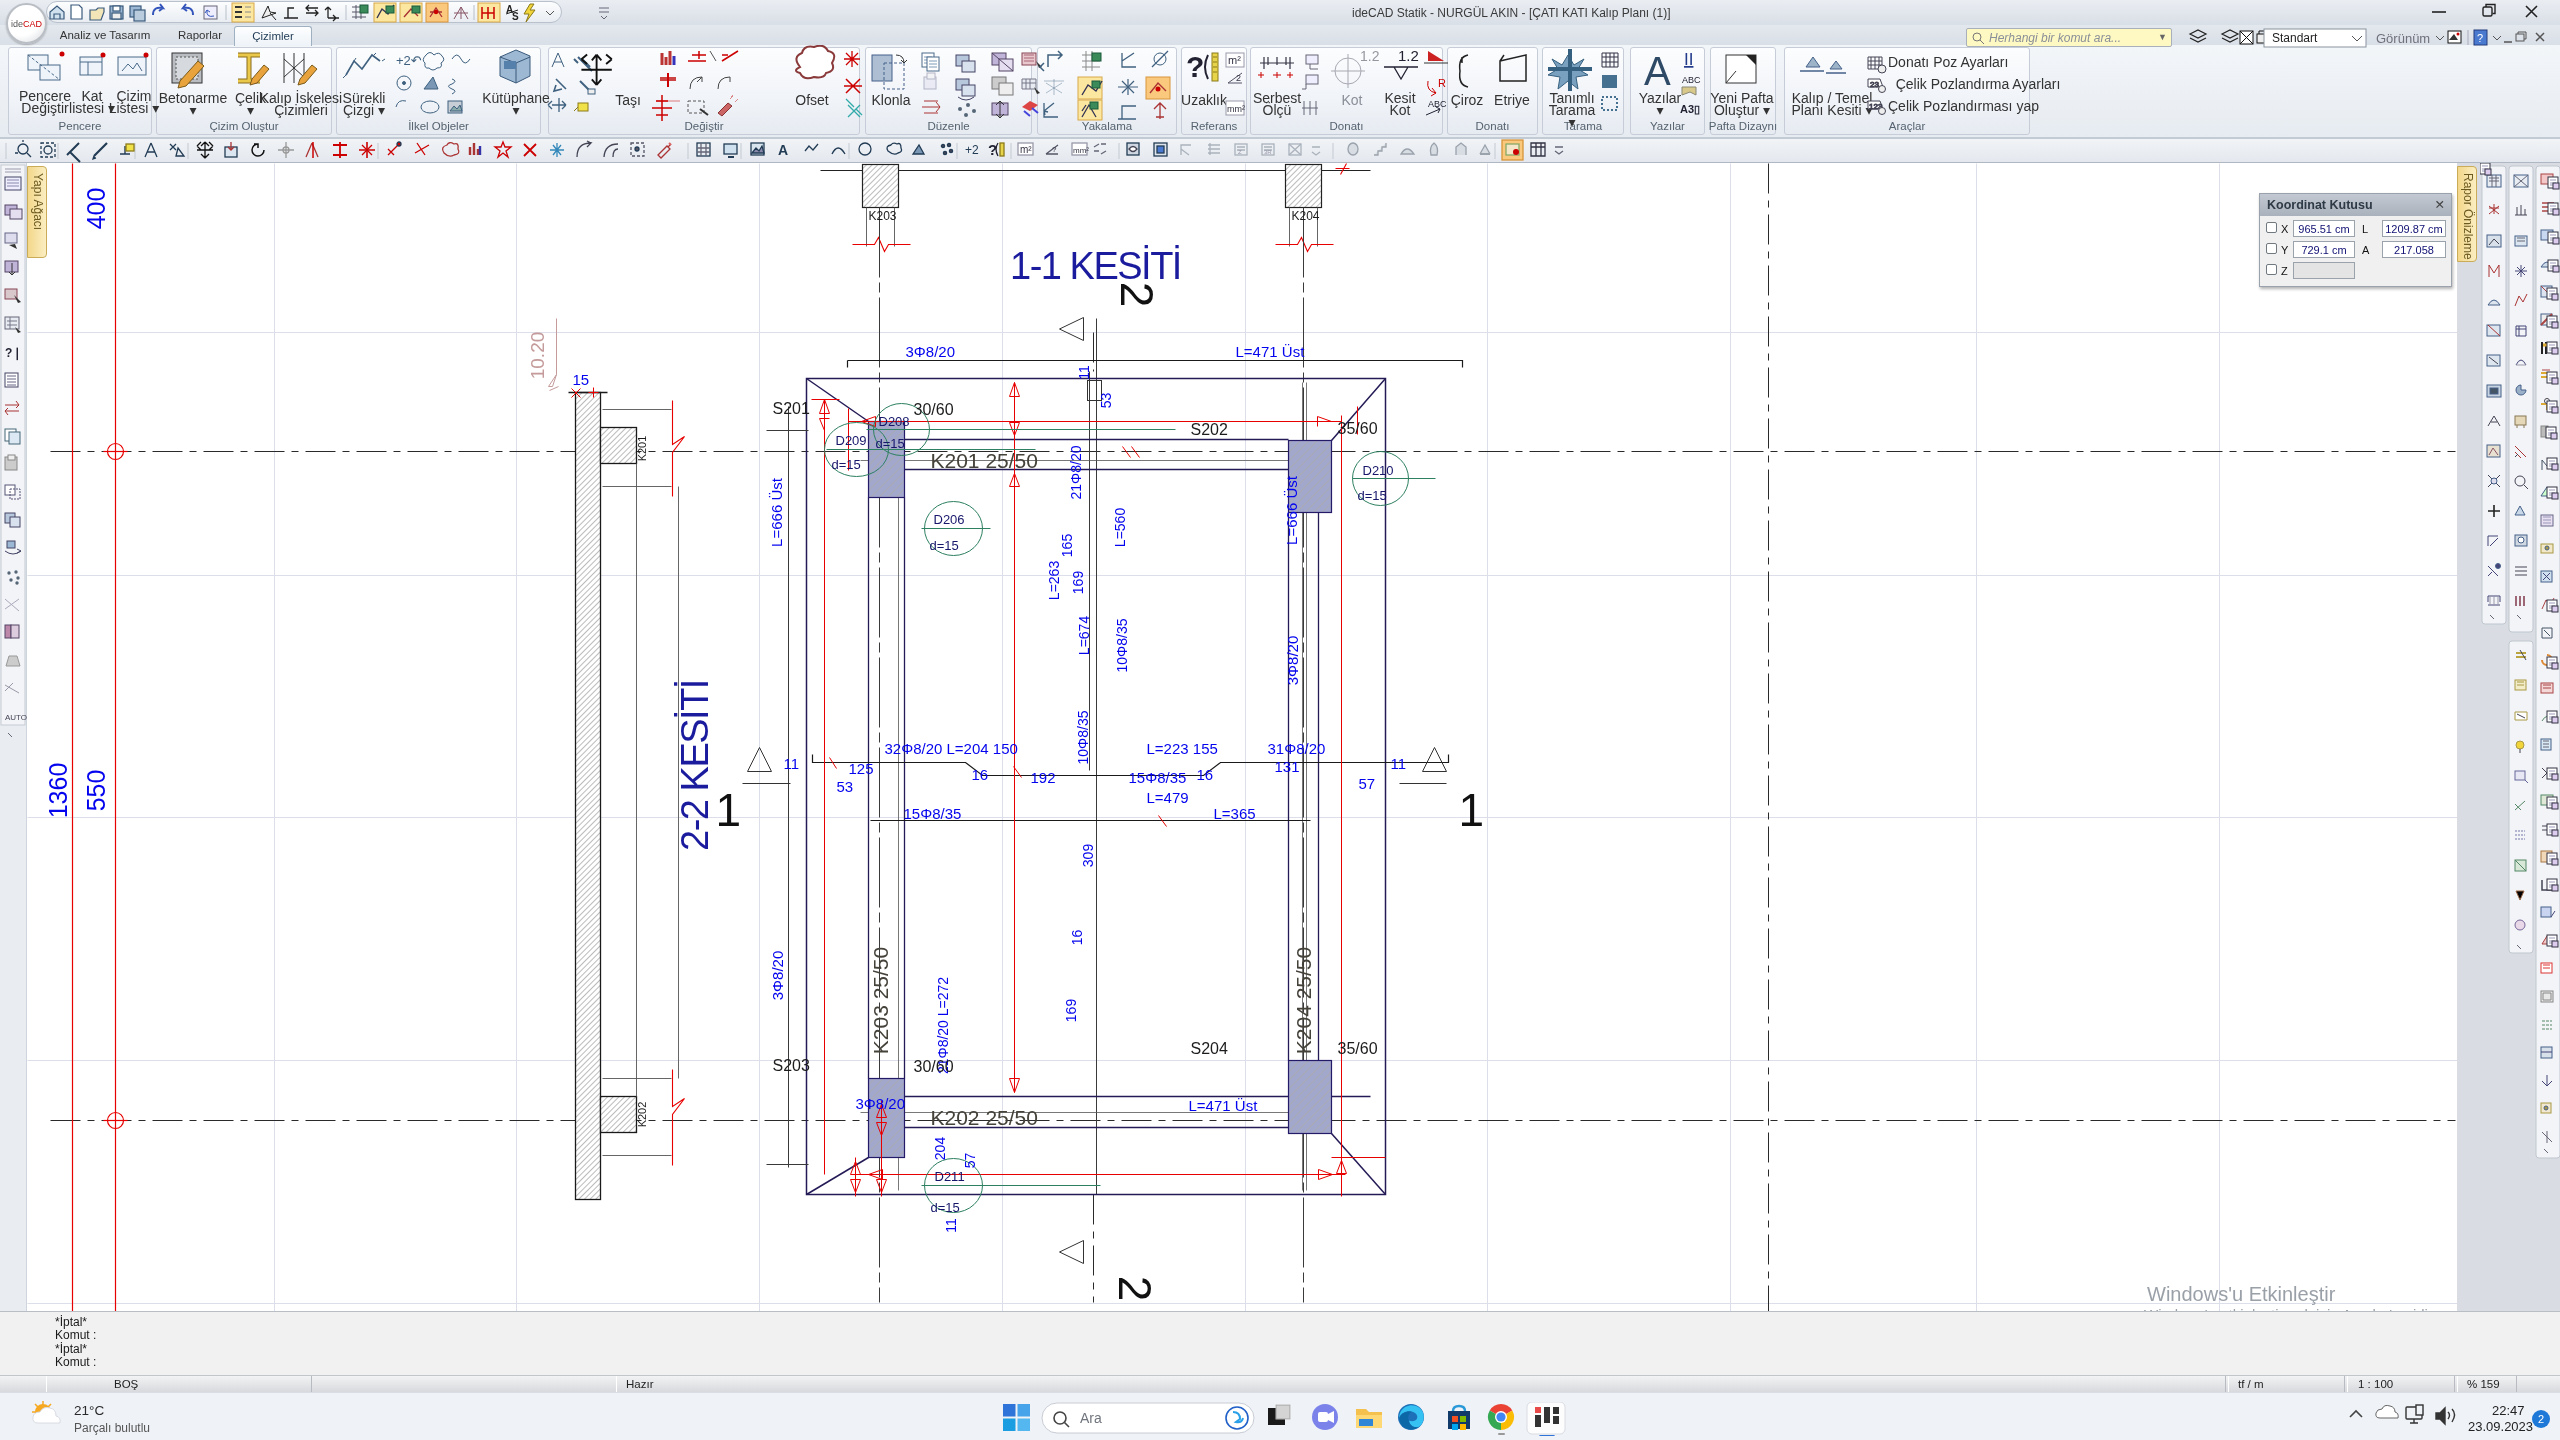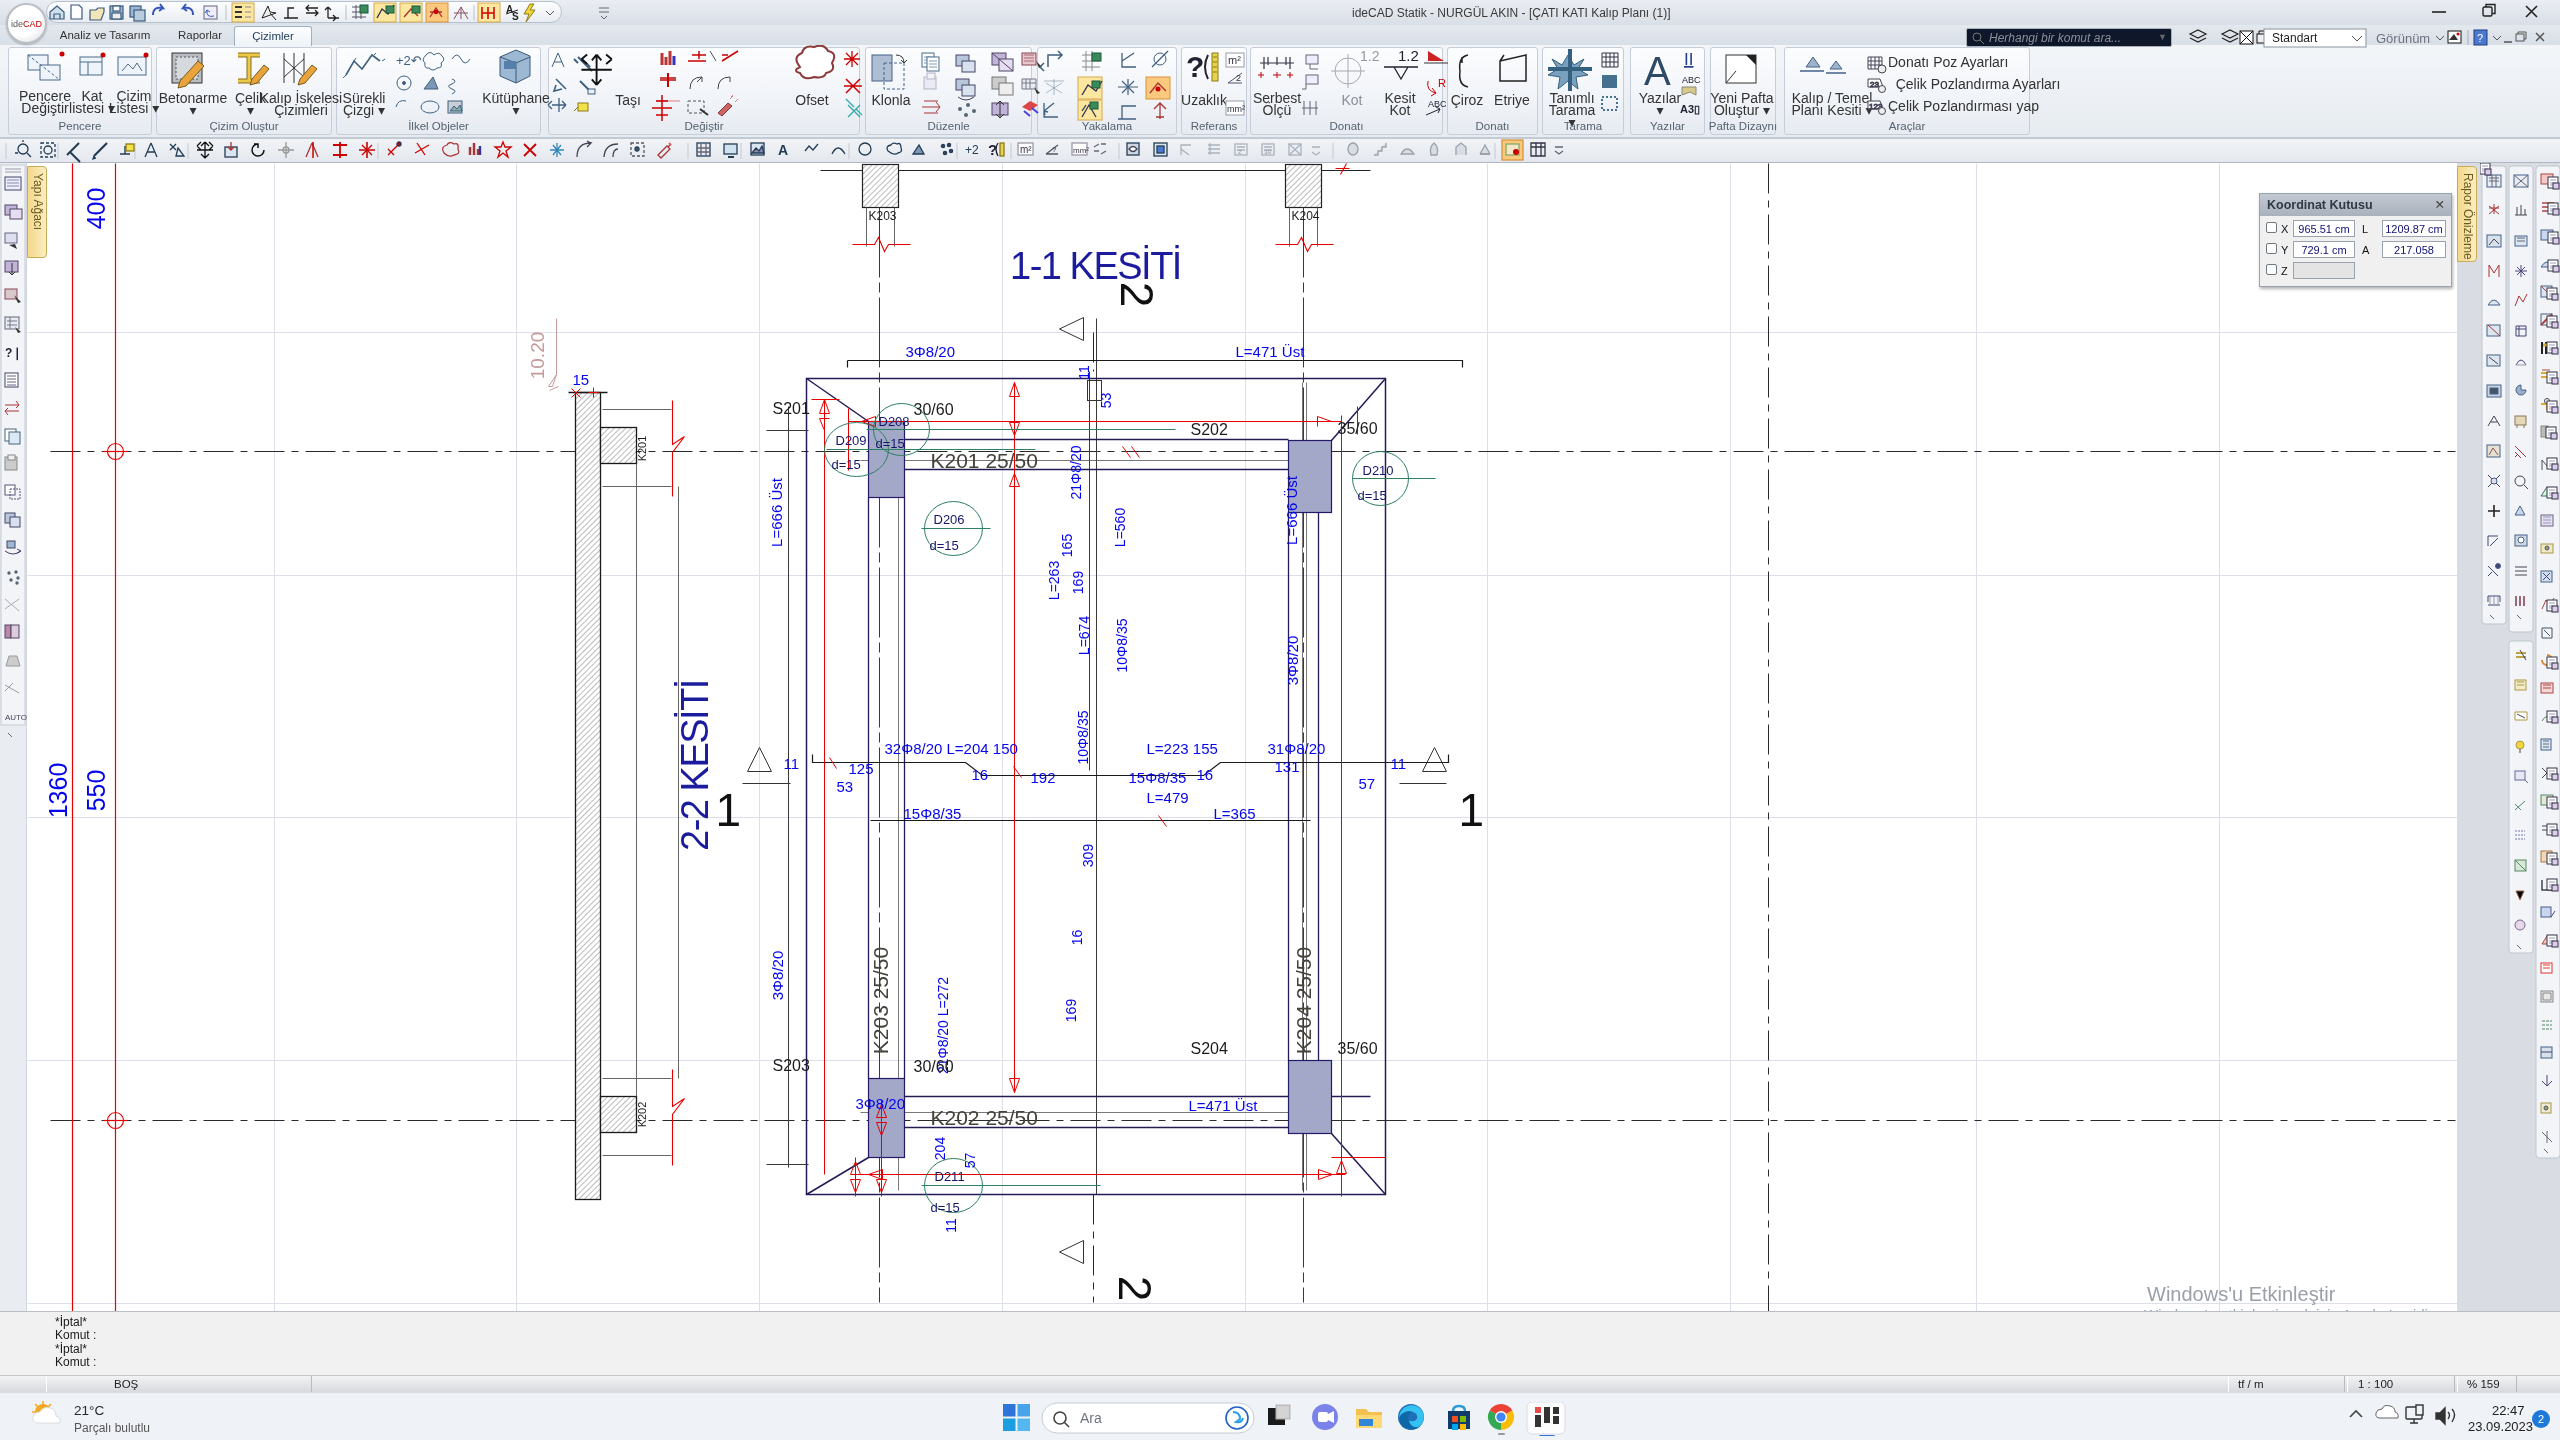"Herhangi bir komut ara..." div.abs { background: #0f172a -> #fef9c3 }
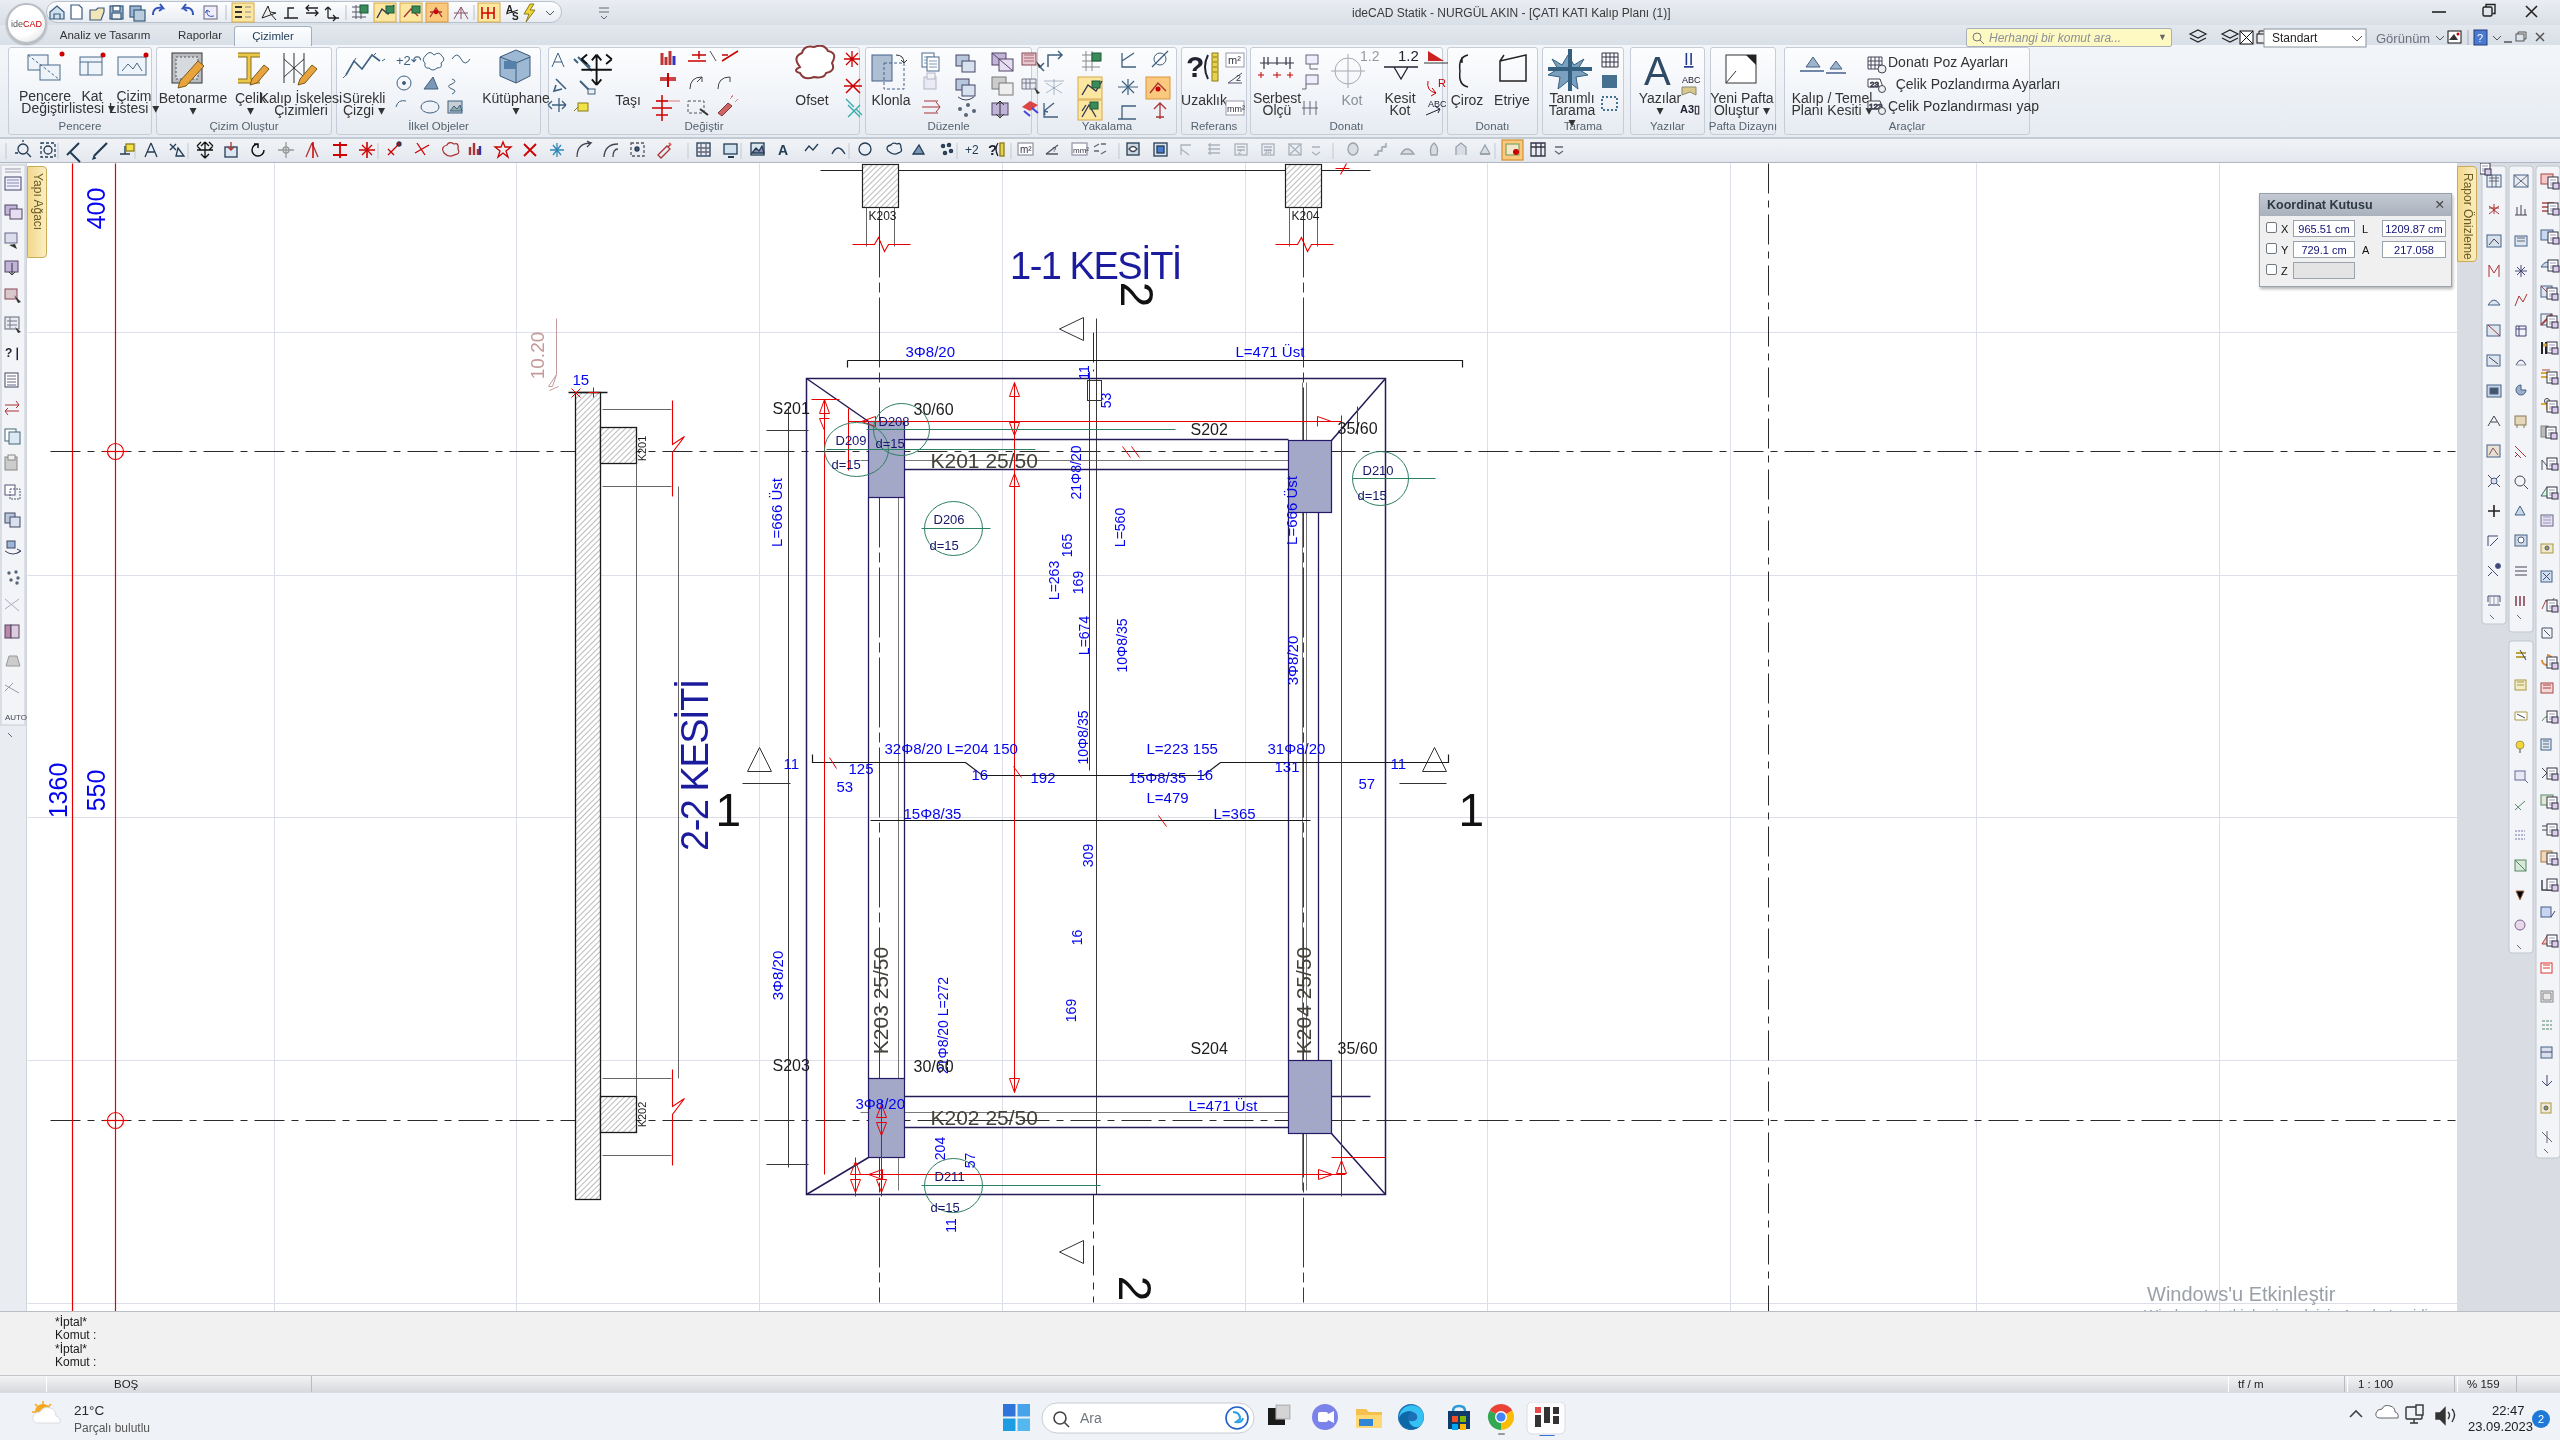"Hazır" div.scell { html: none -> <div> <span>Hazır</span> </div> }
